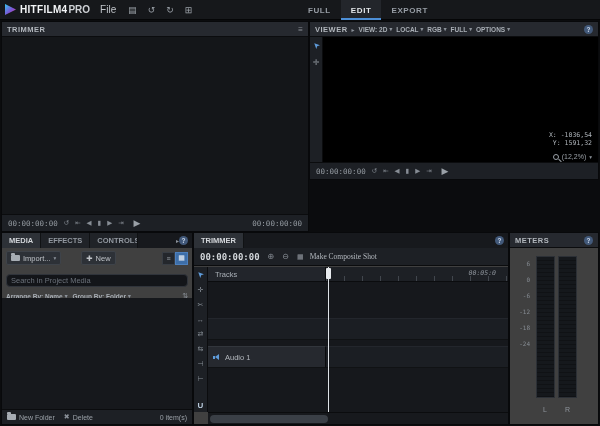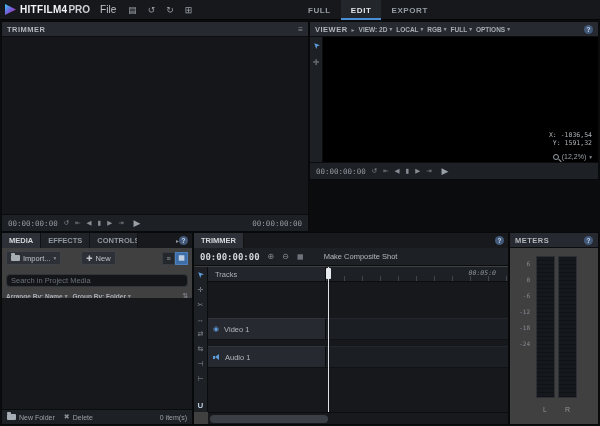"Make Composite Shot" .composite { font-family: none -> Liberation Serif, serif; gap: 20px -> 6px }
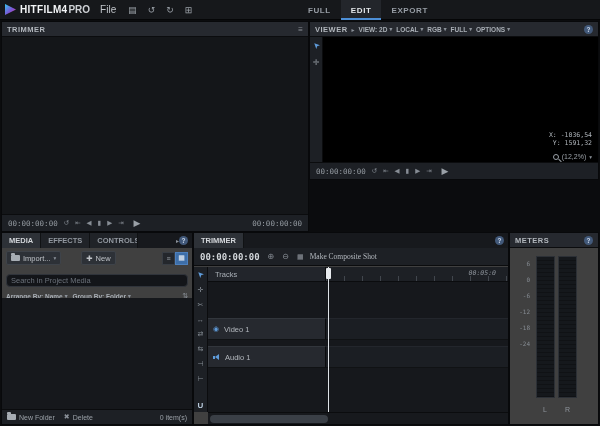"Video 1" div.track-head { html: <div> <span>◉</span> <span>Video 1</span> </div> -> none }
